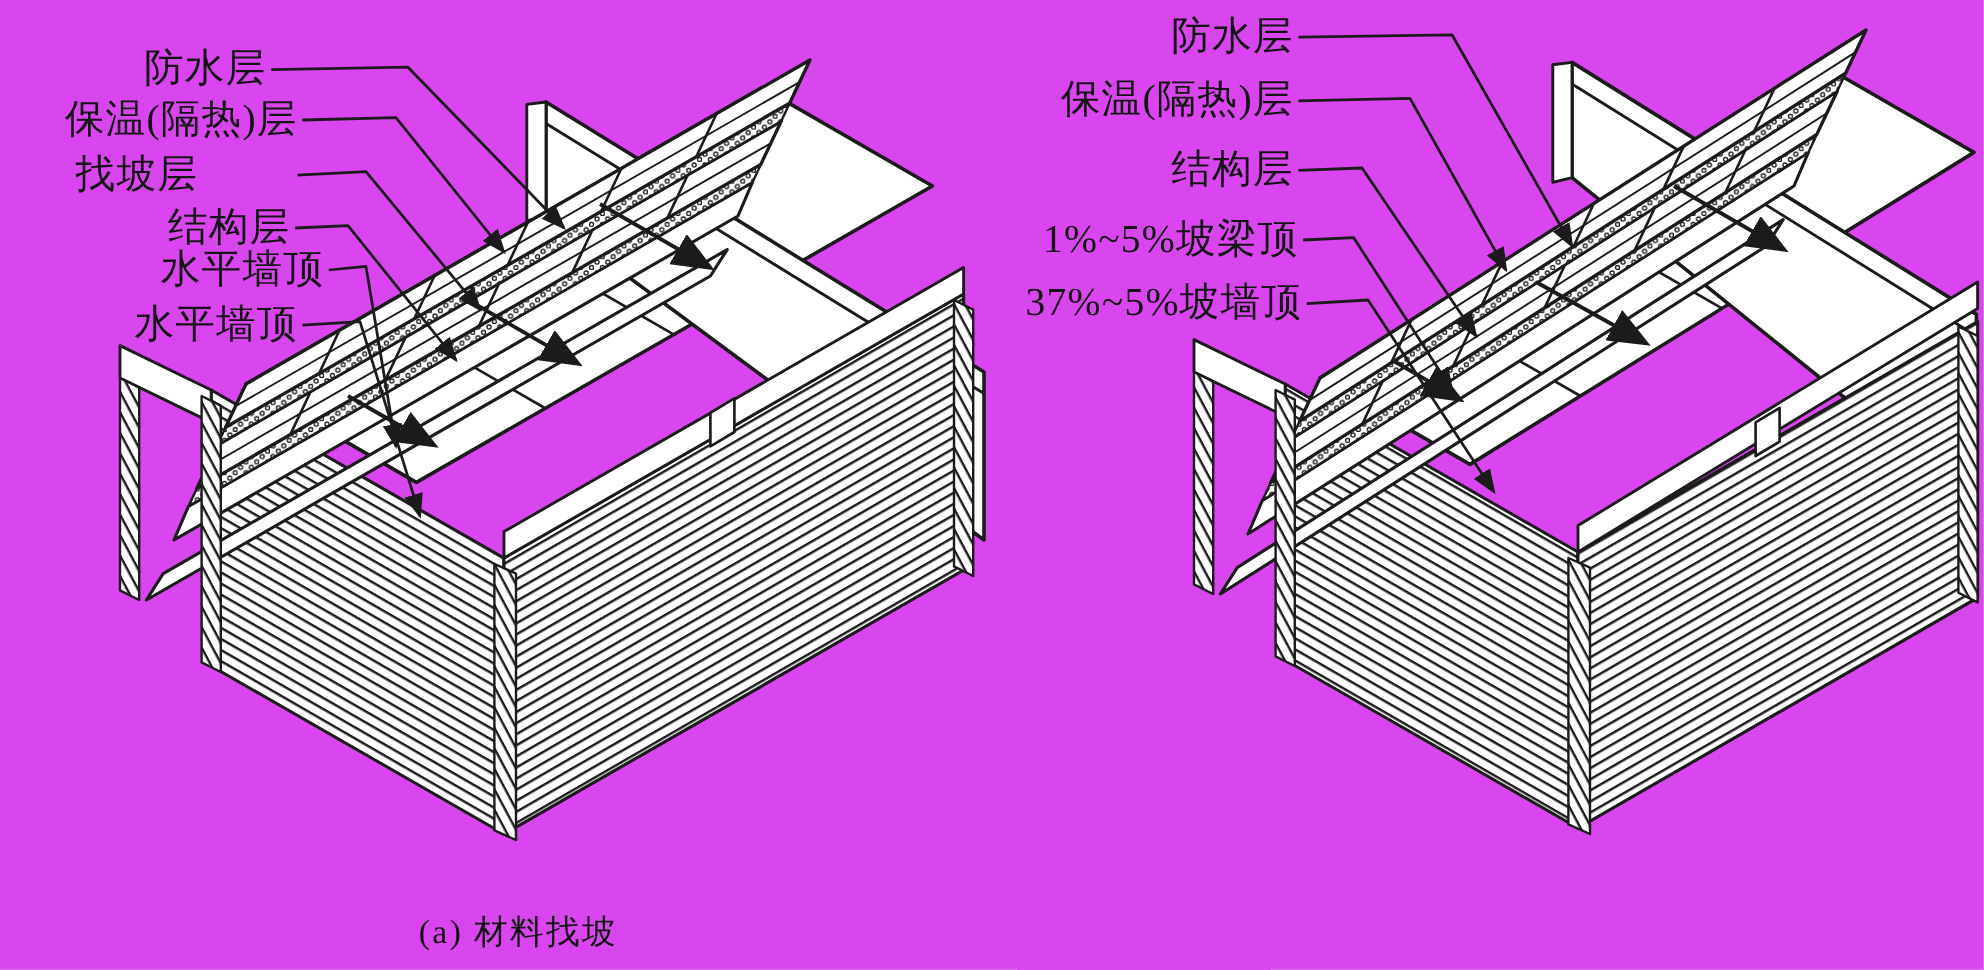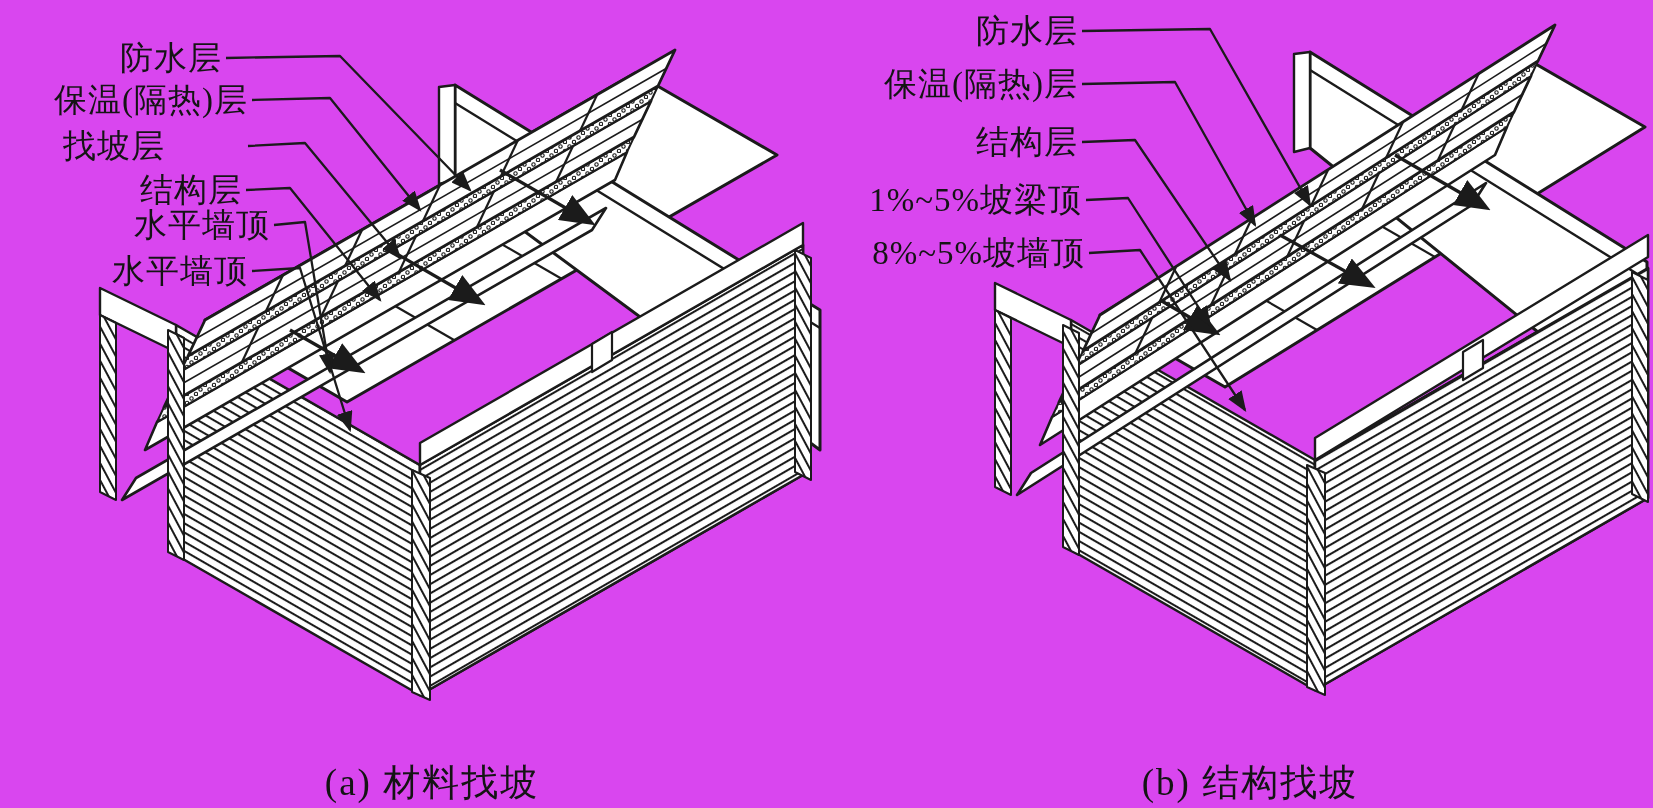"8%~5%坡墙顶" div.lbl { text: 8% -> 37% }
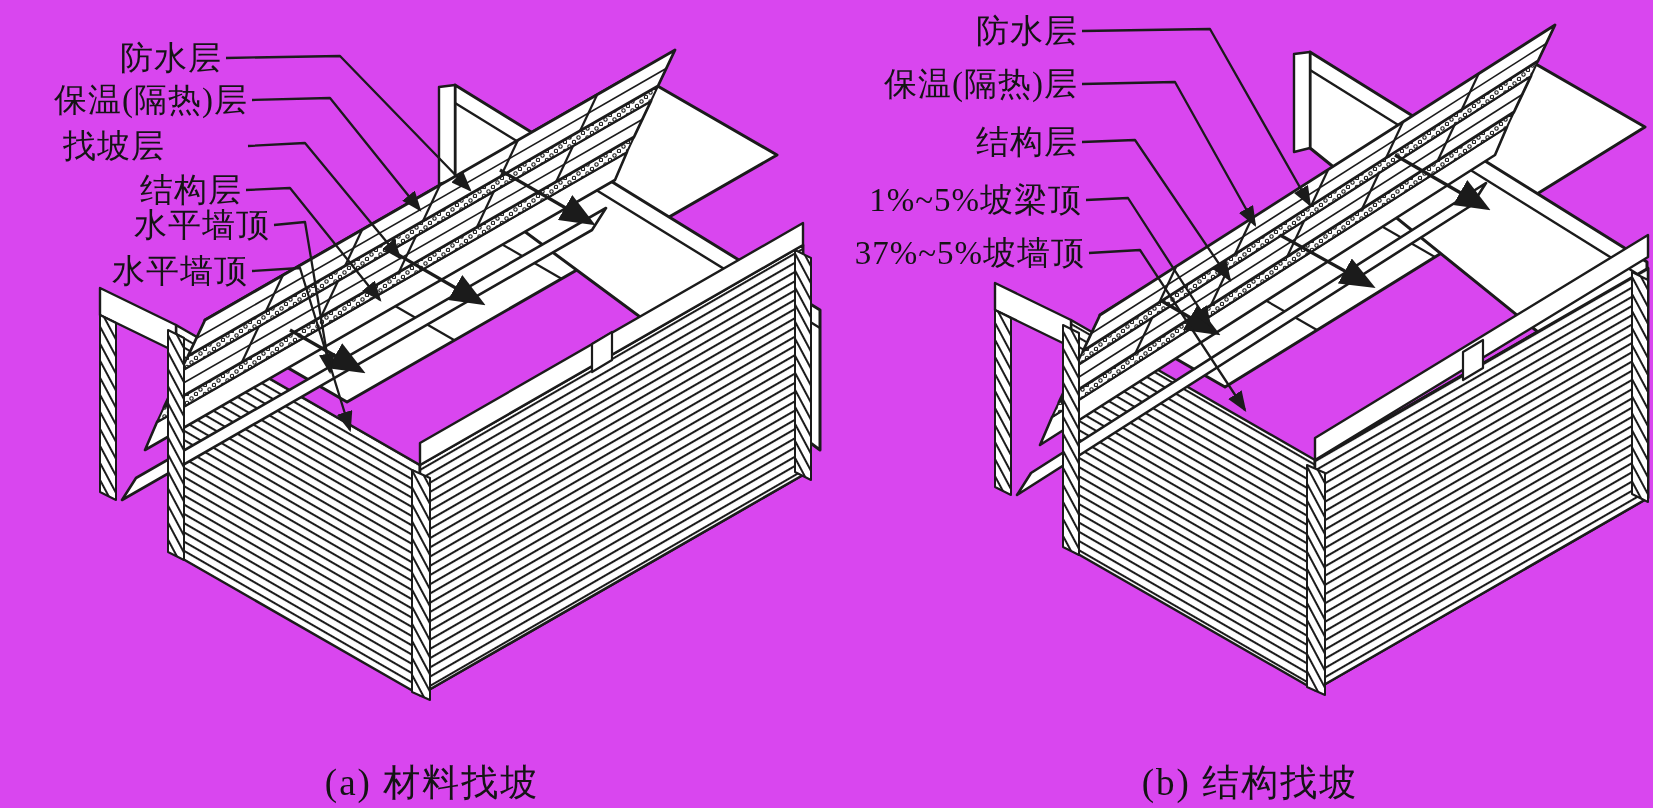"(a) 材料找坡" .caption { font-size: 37px -> 28px }
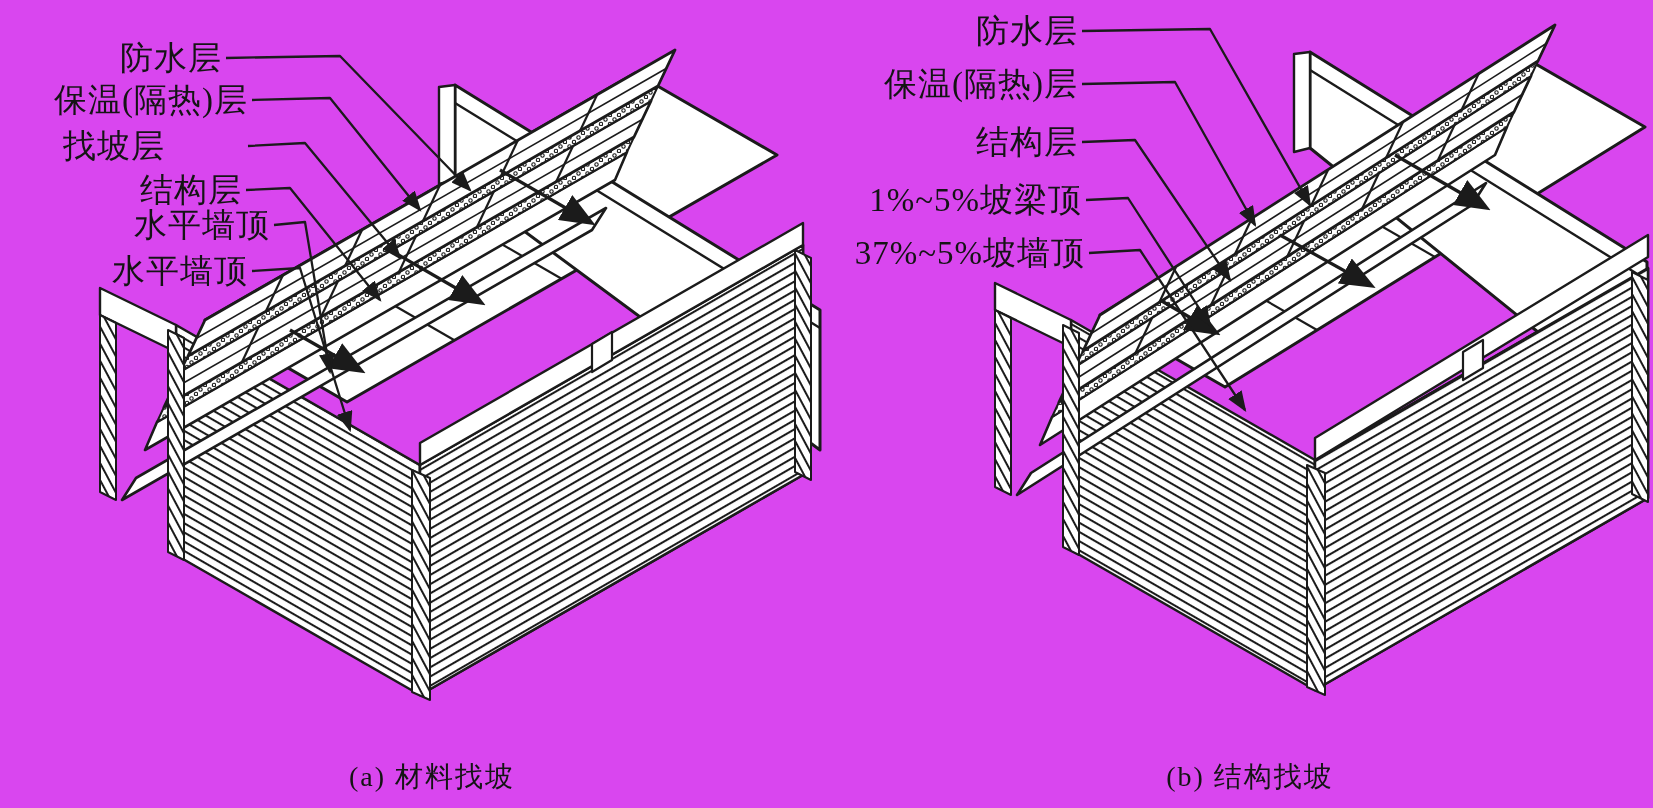"(b) 结构找坡" div.caption { html: <div>(b) 结构找坡</div> -> none }
